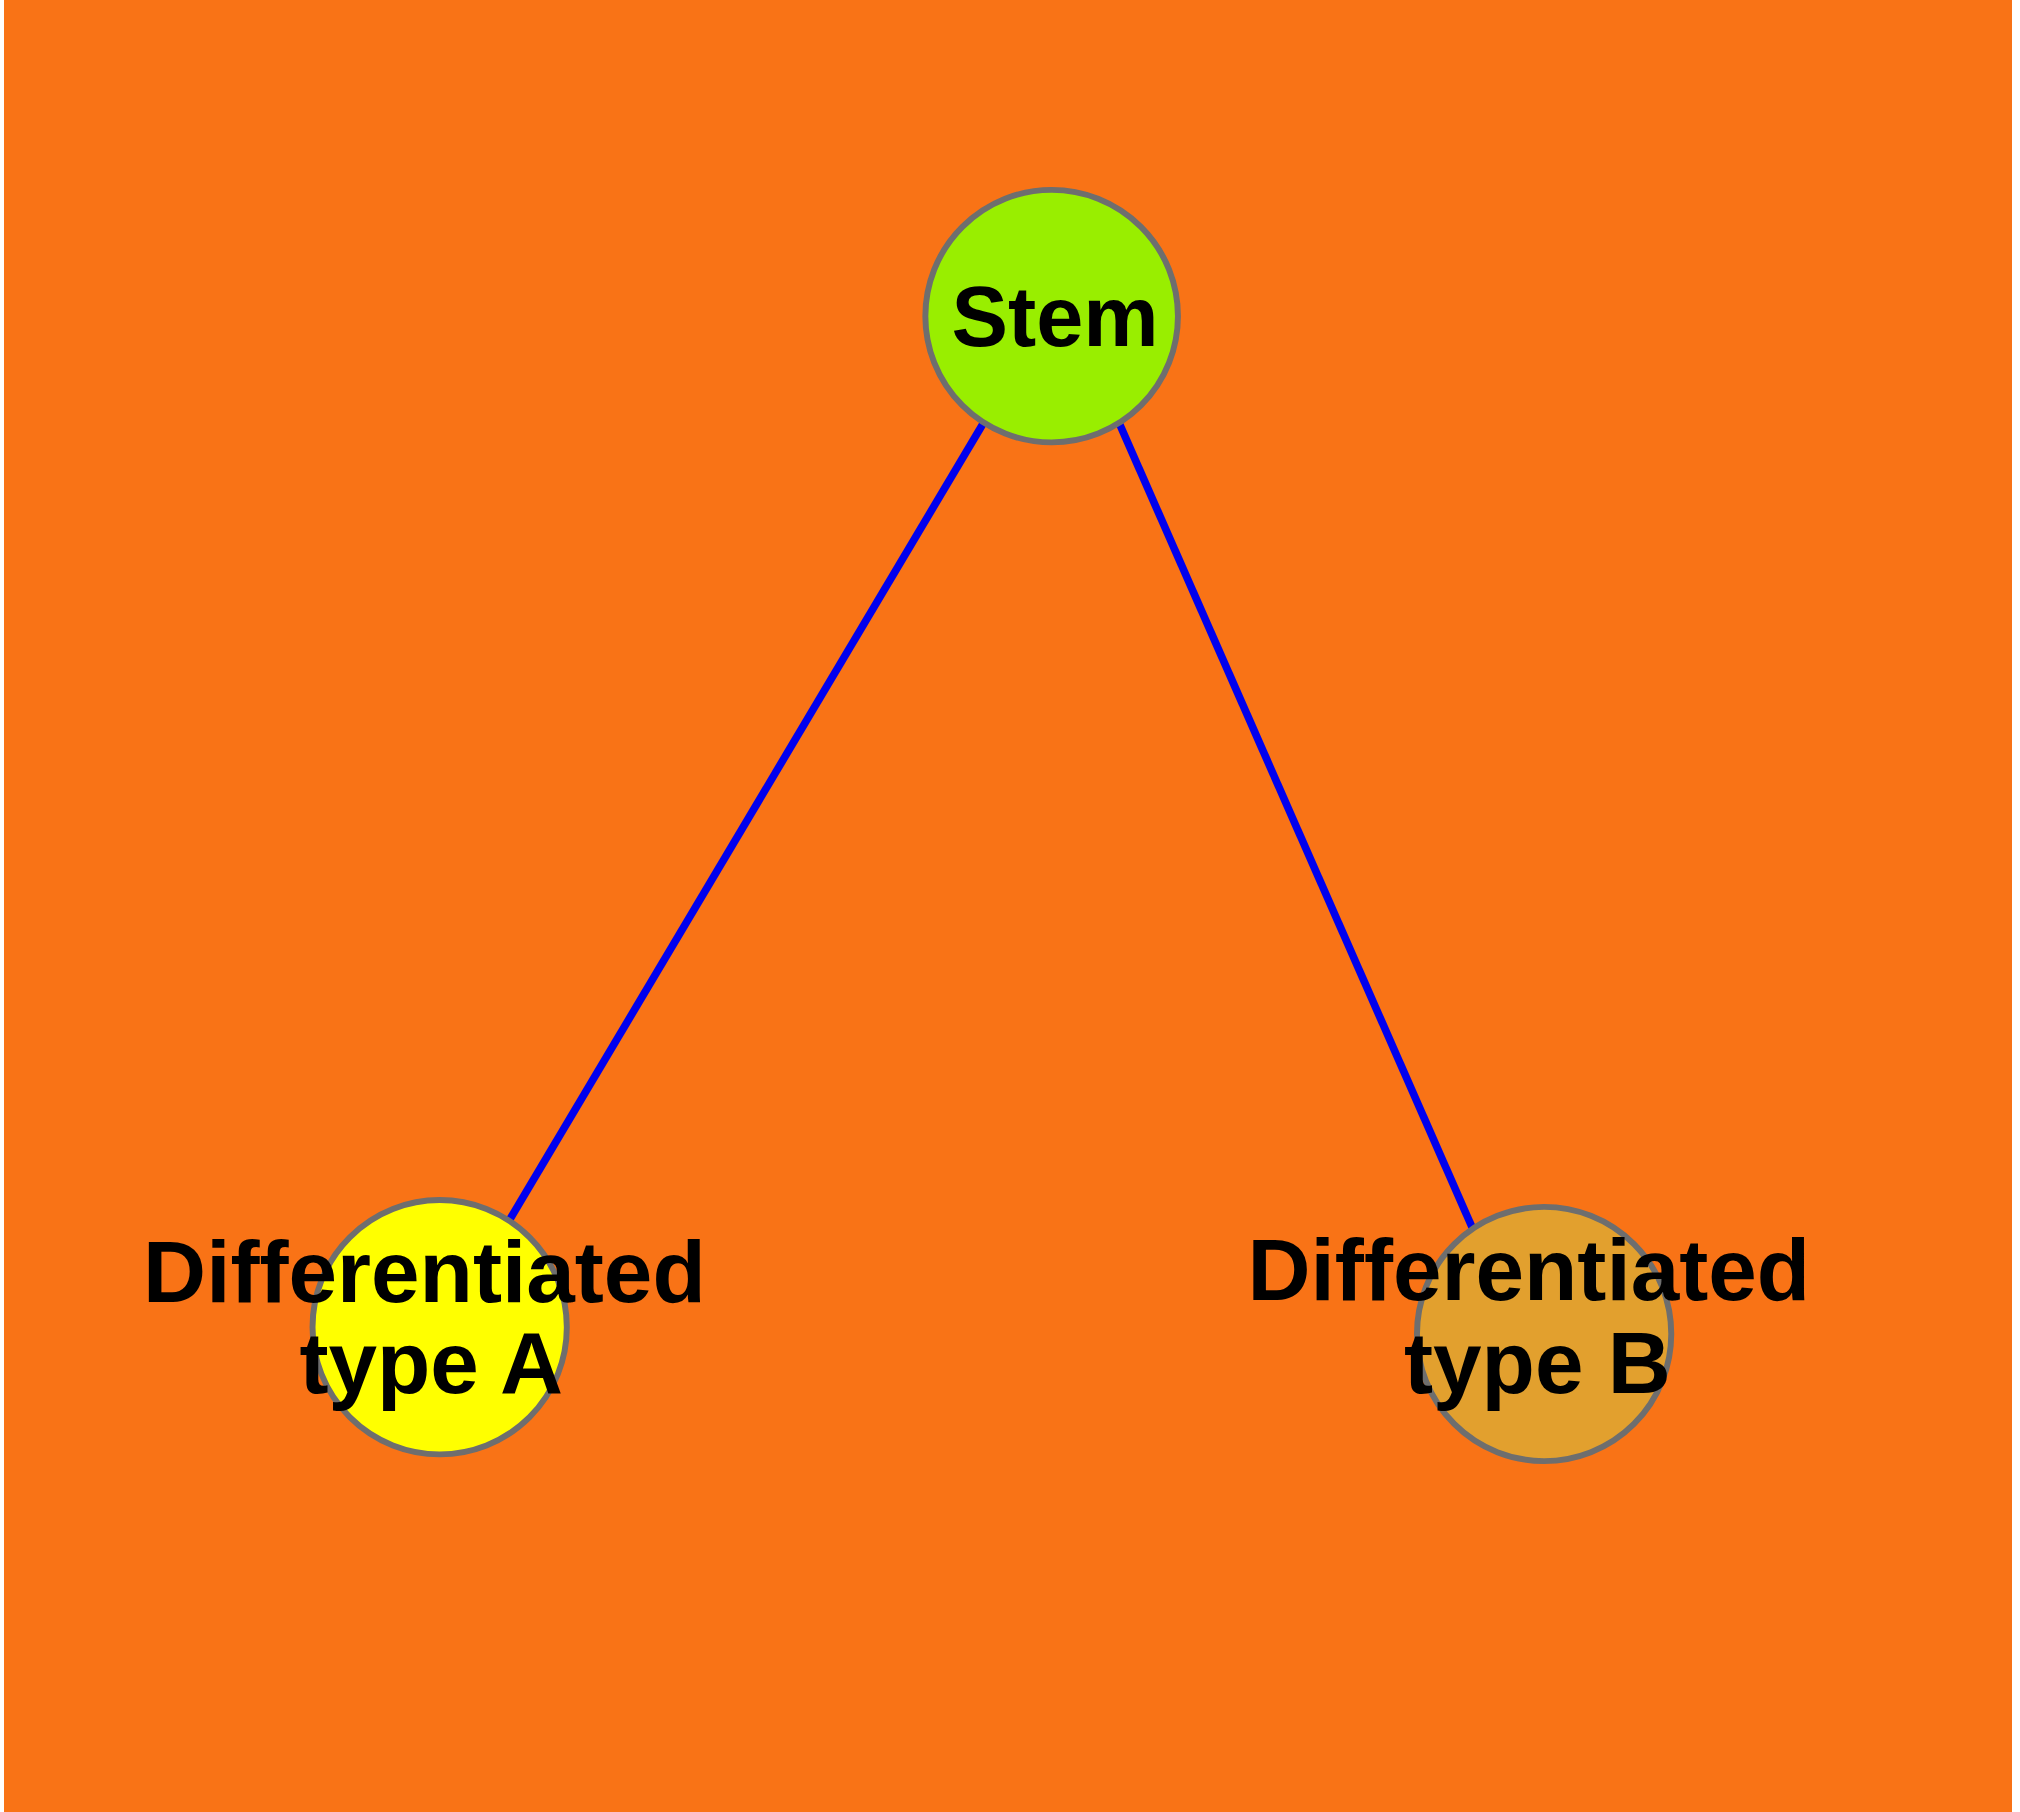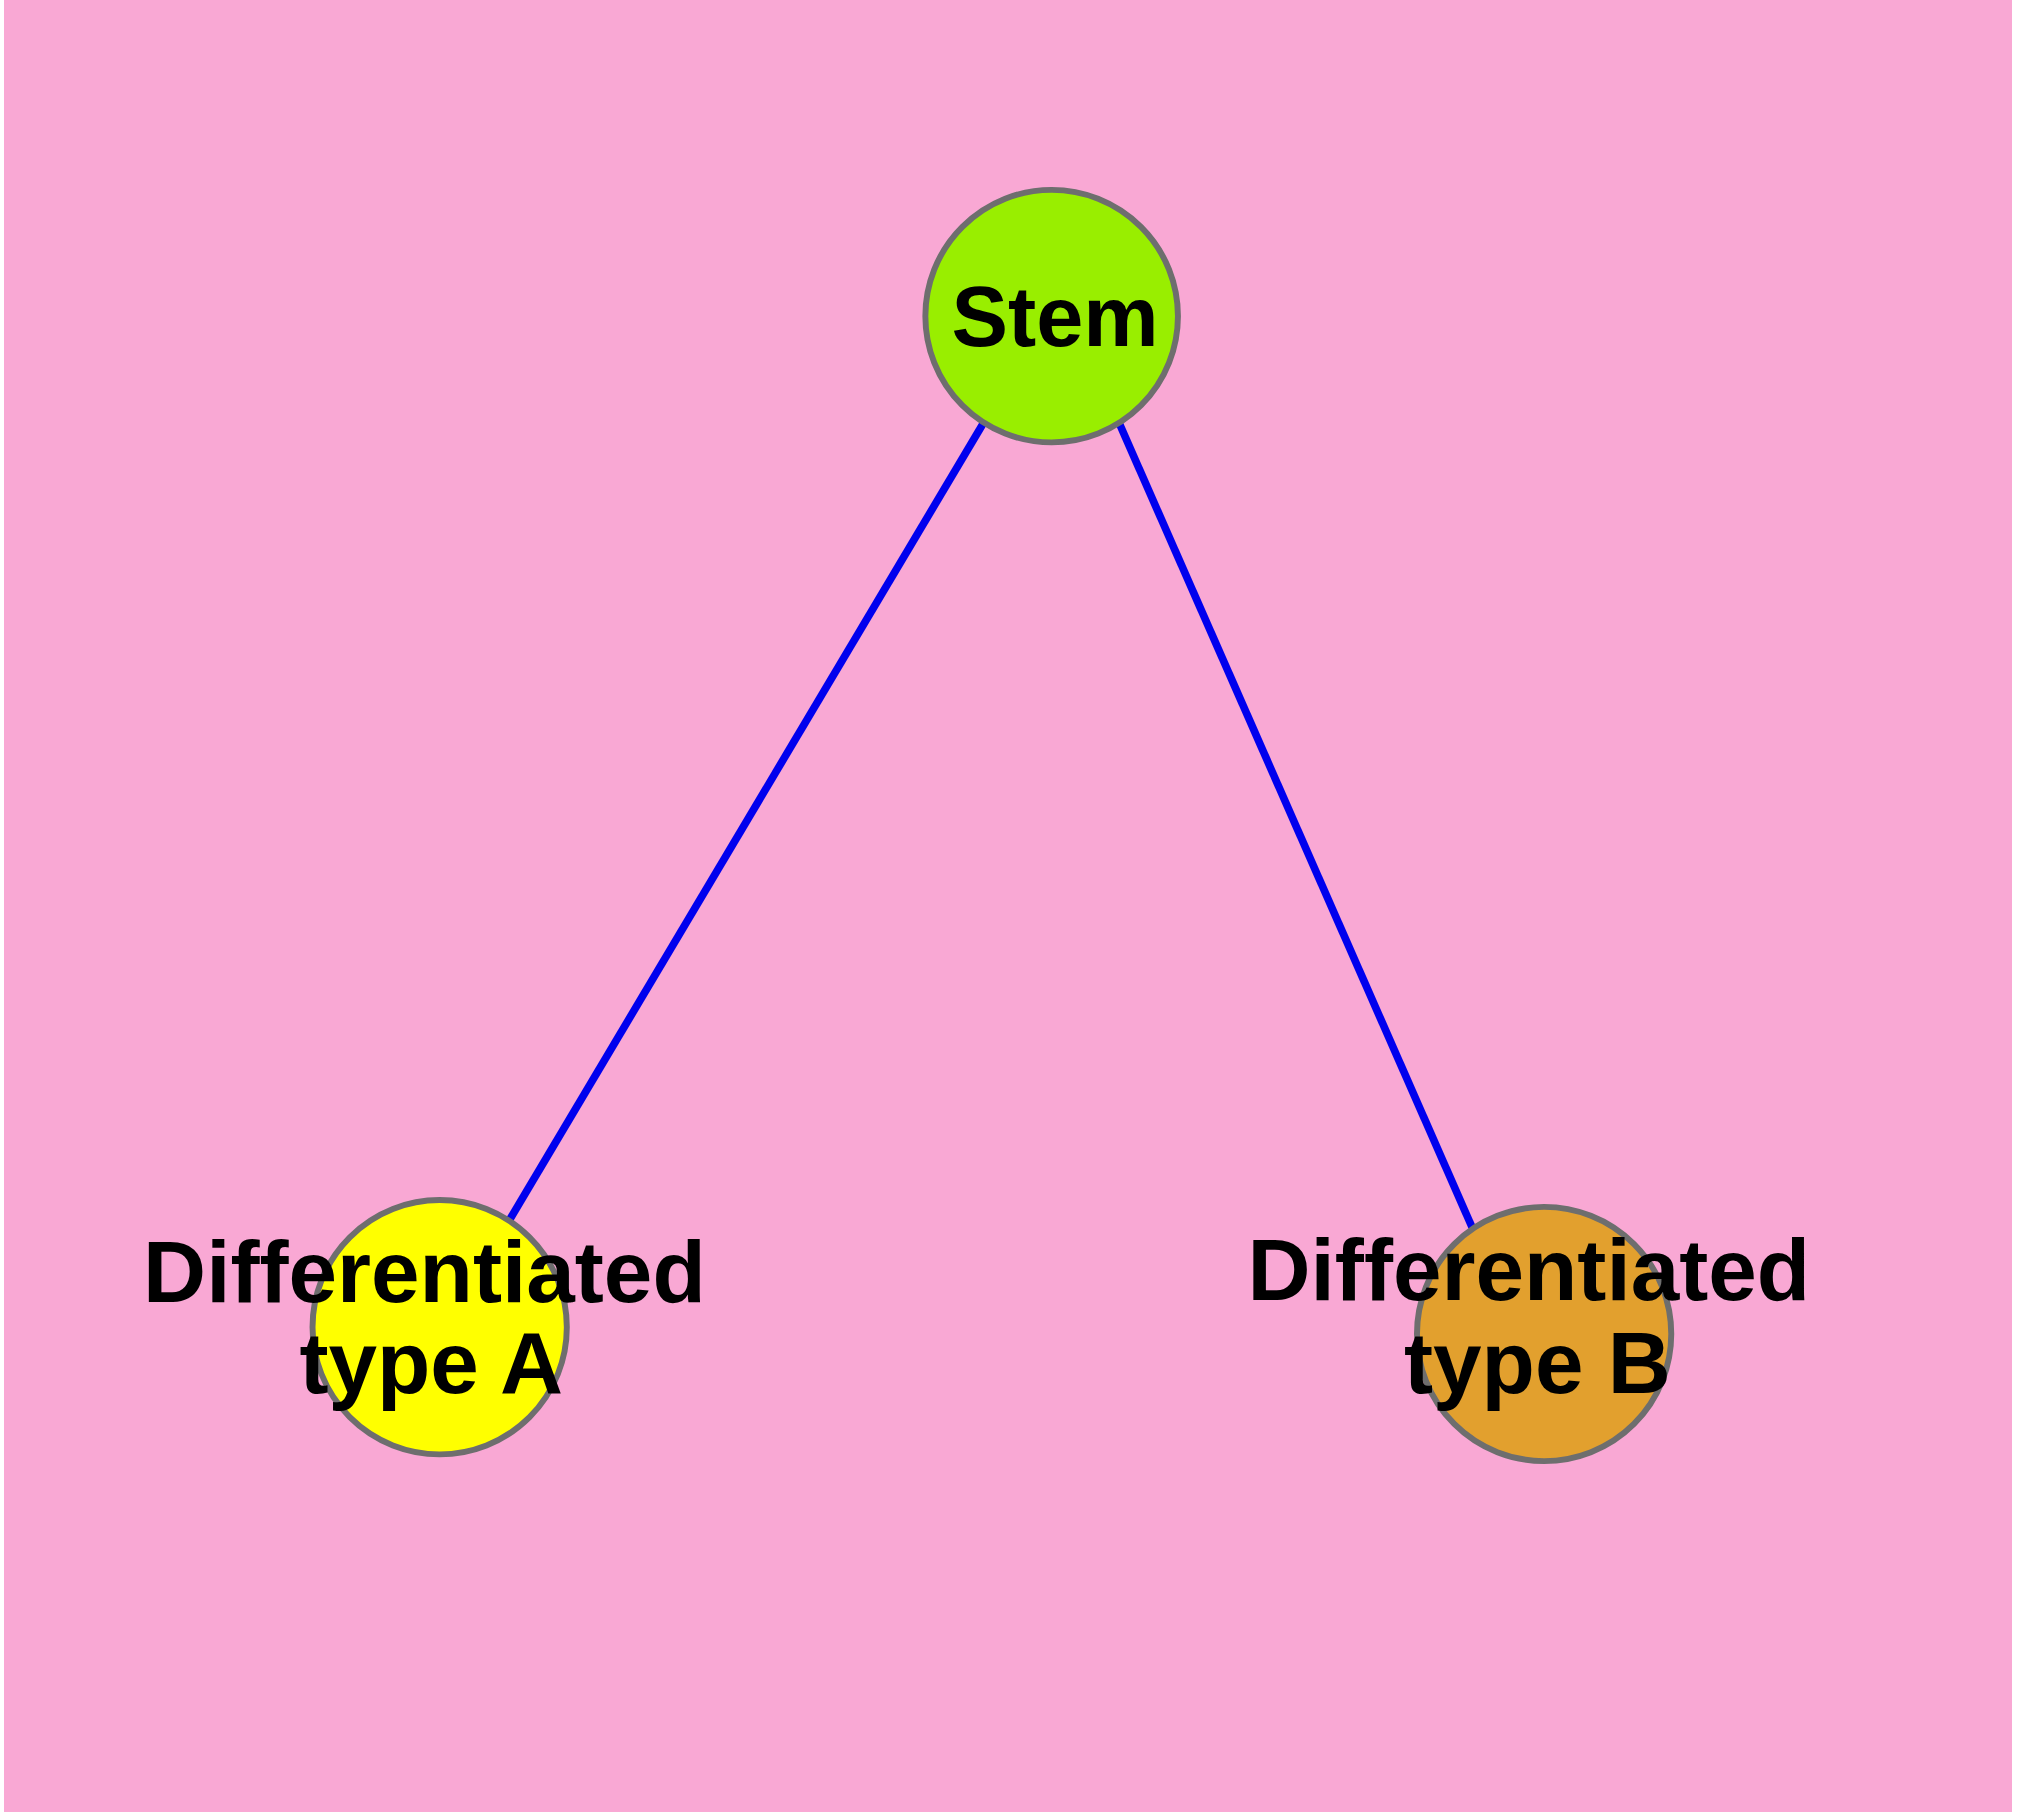"Stem" div { background: #f9a8d4 -> #f97316 }
